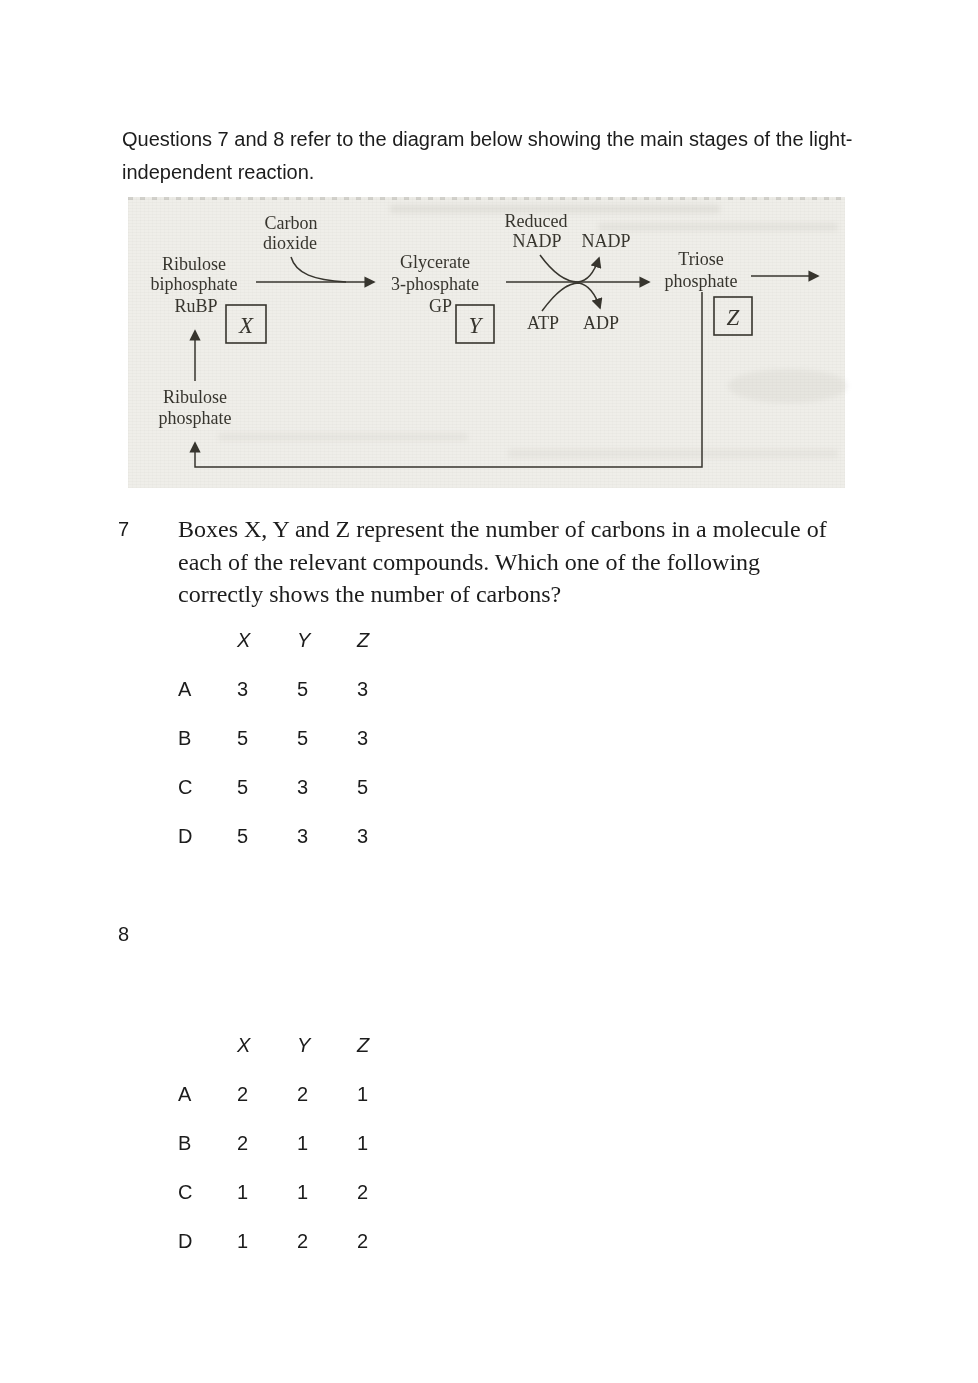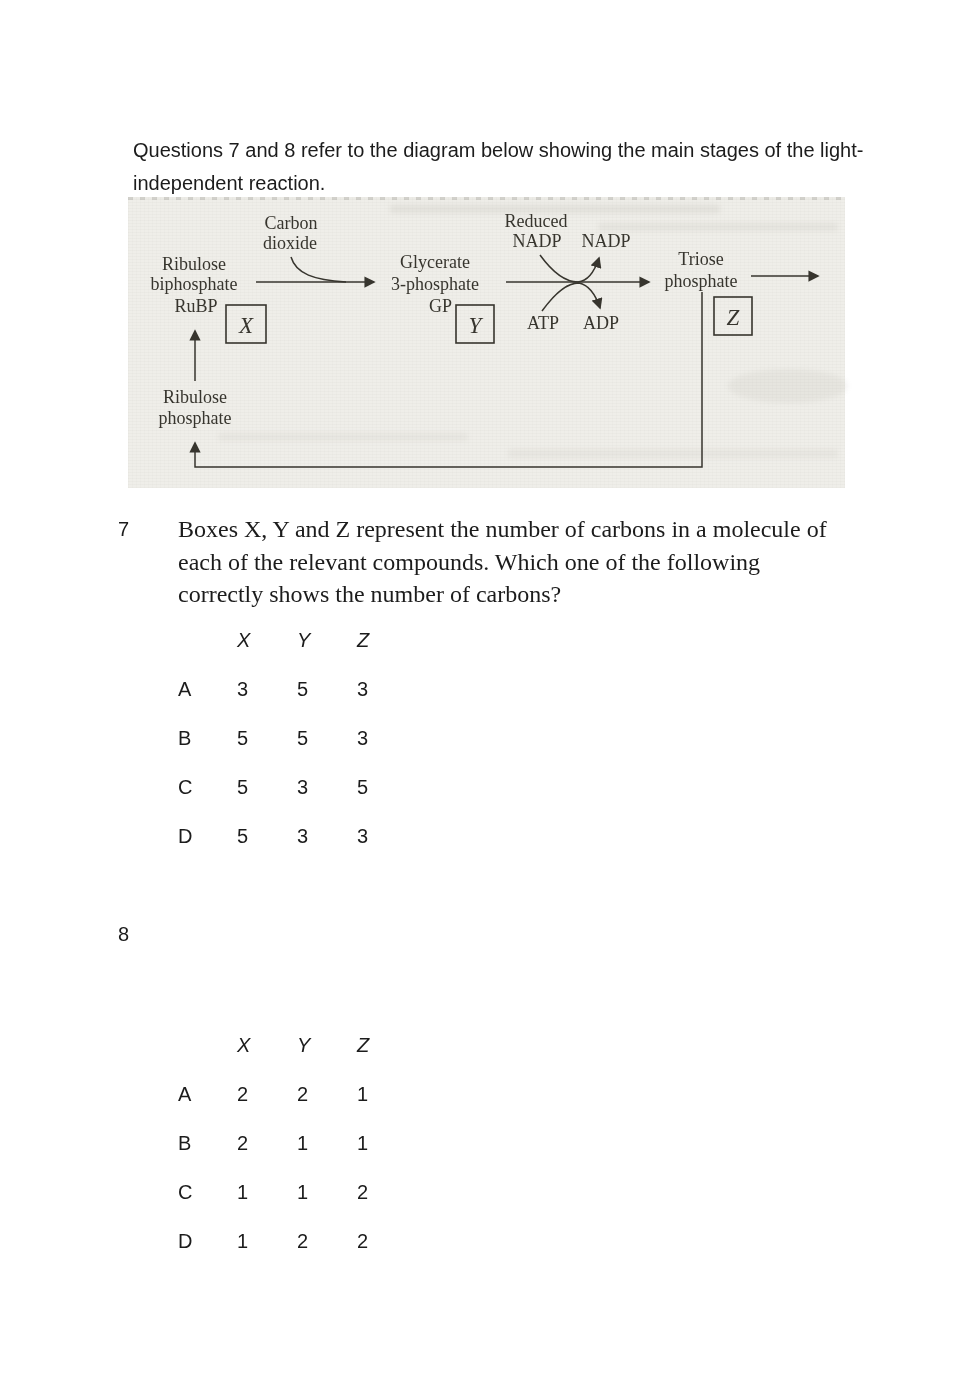"Questions 7 and 8 refer" .intro { margin: 15px -> 4px }
